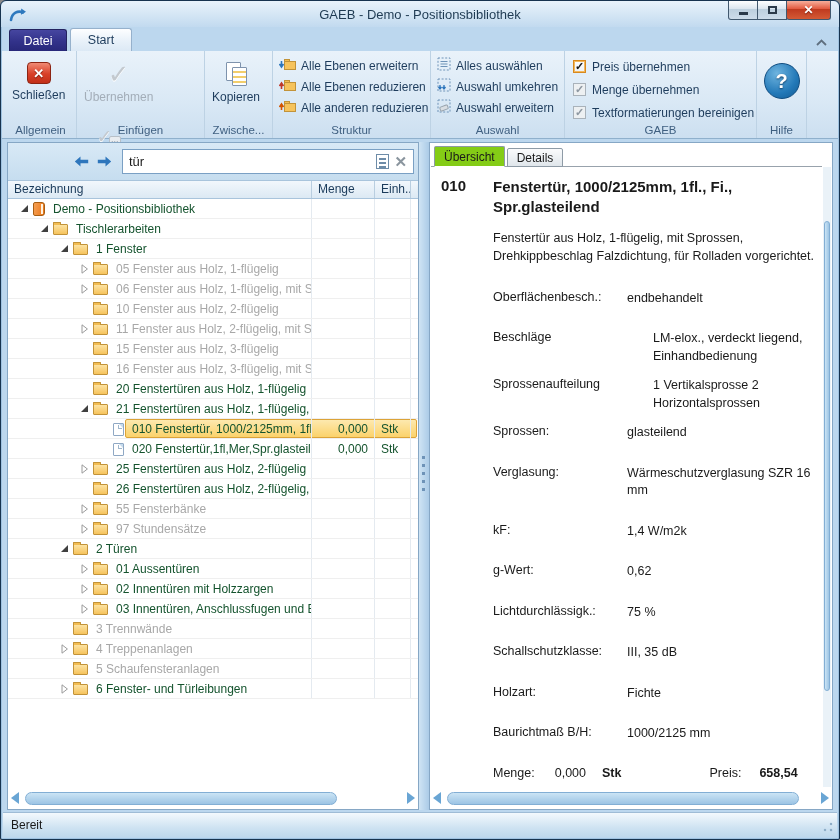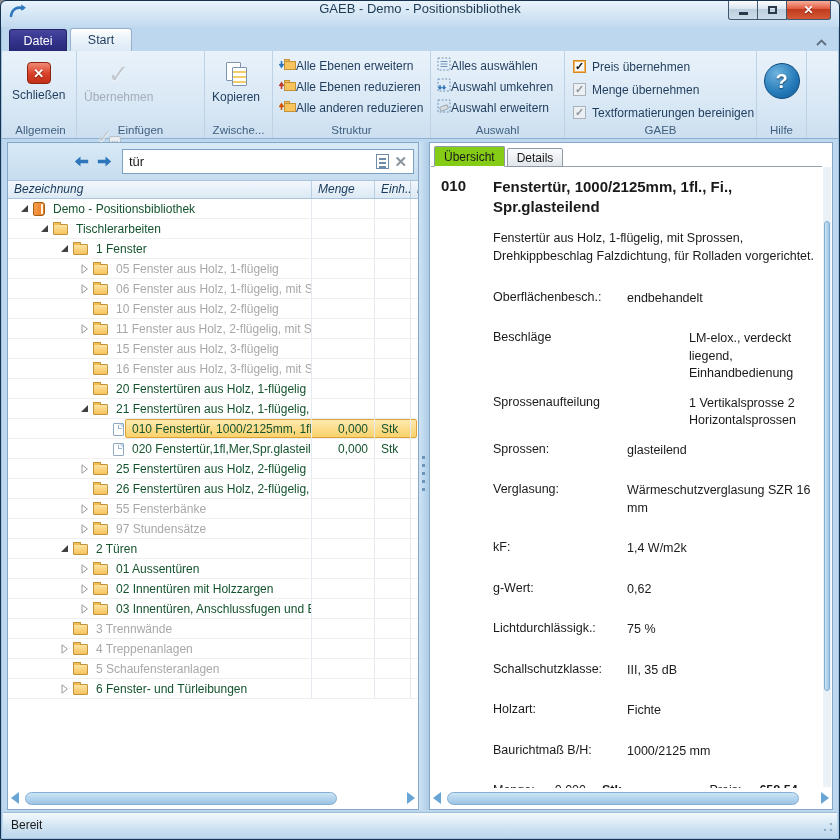"GAEB - Demo - Positionsbibliothek" .titlebar { align-items: none -> center }
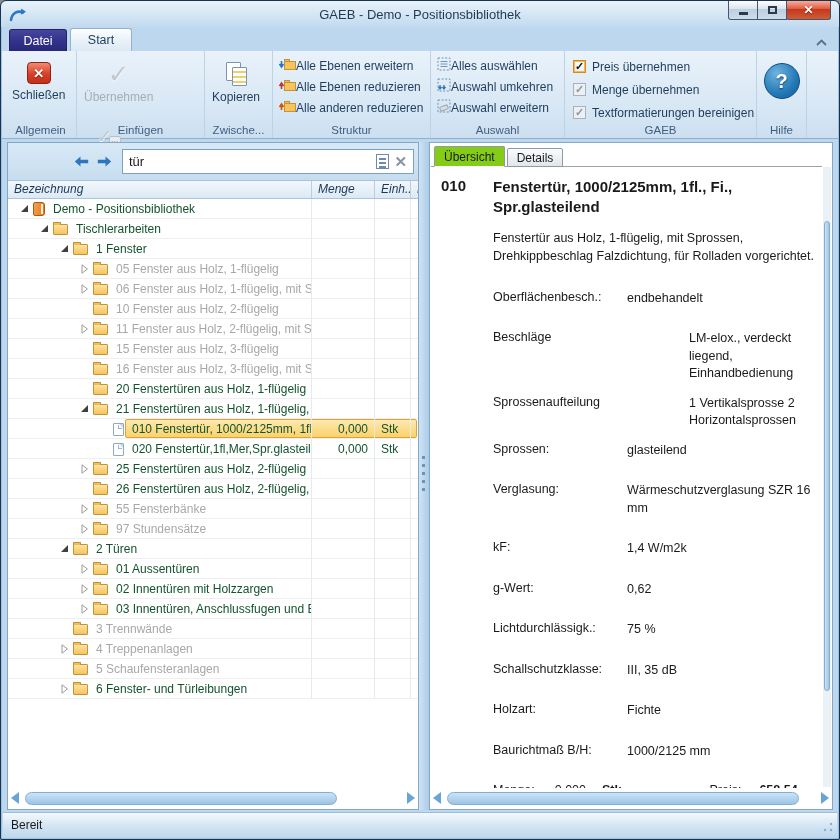"Alle Ebenen erweitern" .smallbtn { gap: none -> 5px }
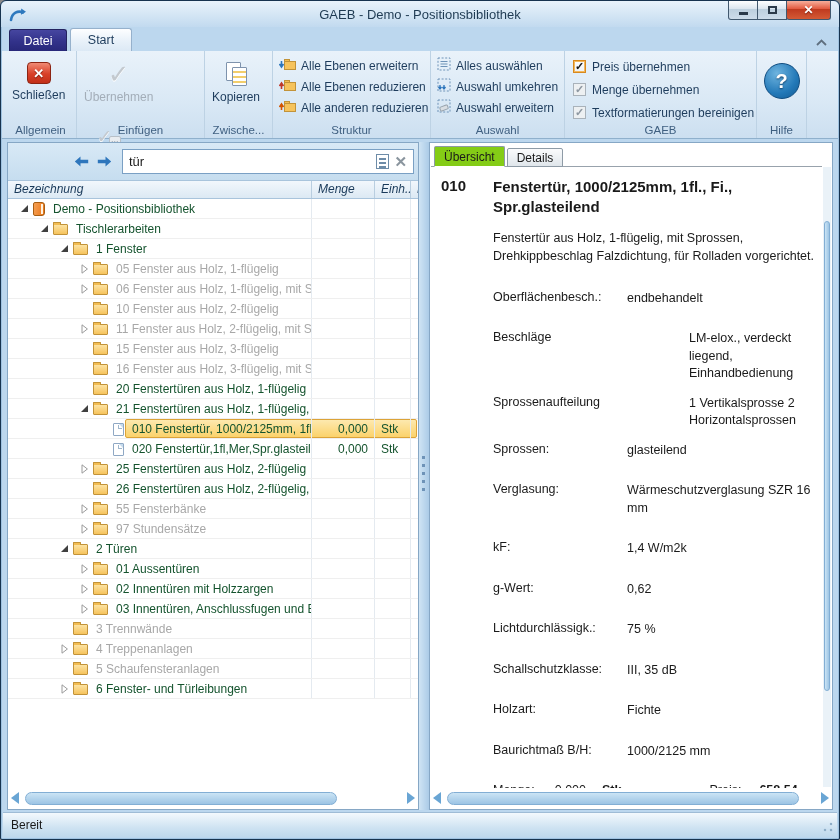"Bezeichnung" .gh { font-style: italic -> none }
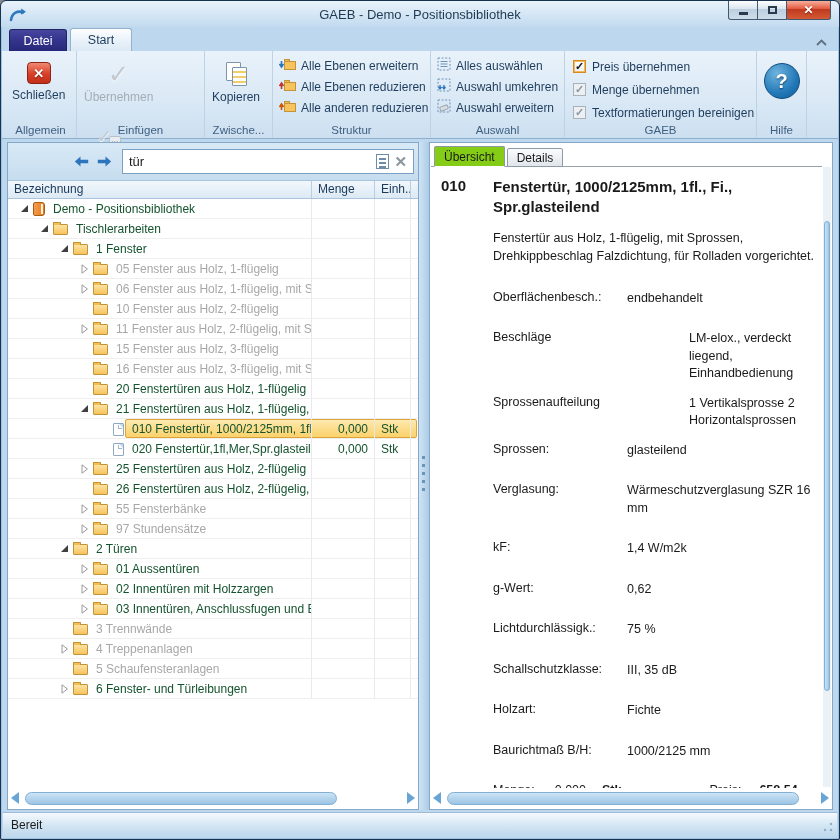"LM-elox., verdeckt liegend," .prop.indent .pvalue { margin-left: 62px -> 26px }
